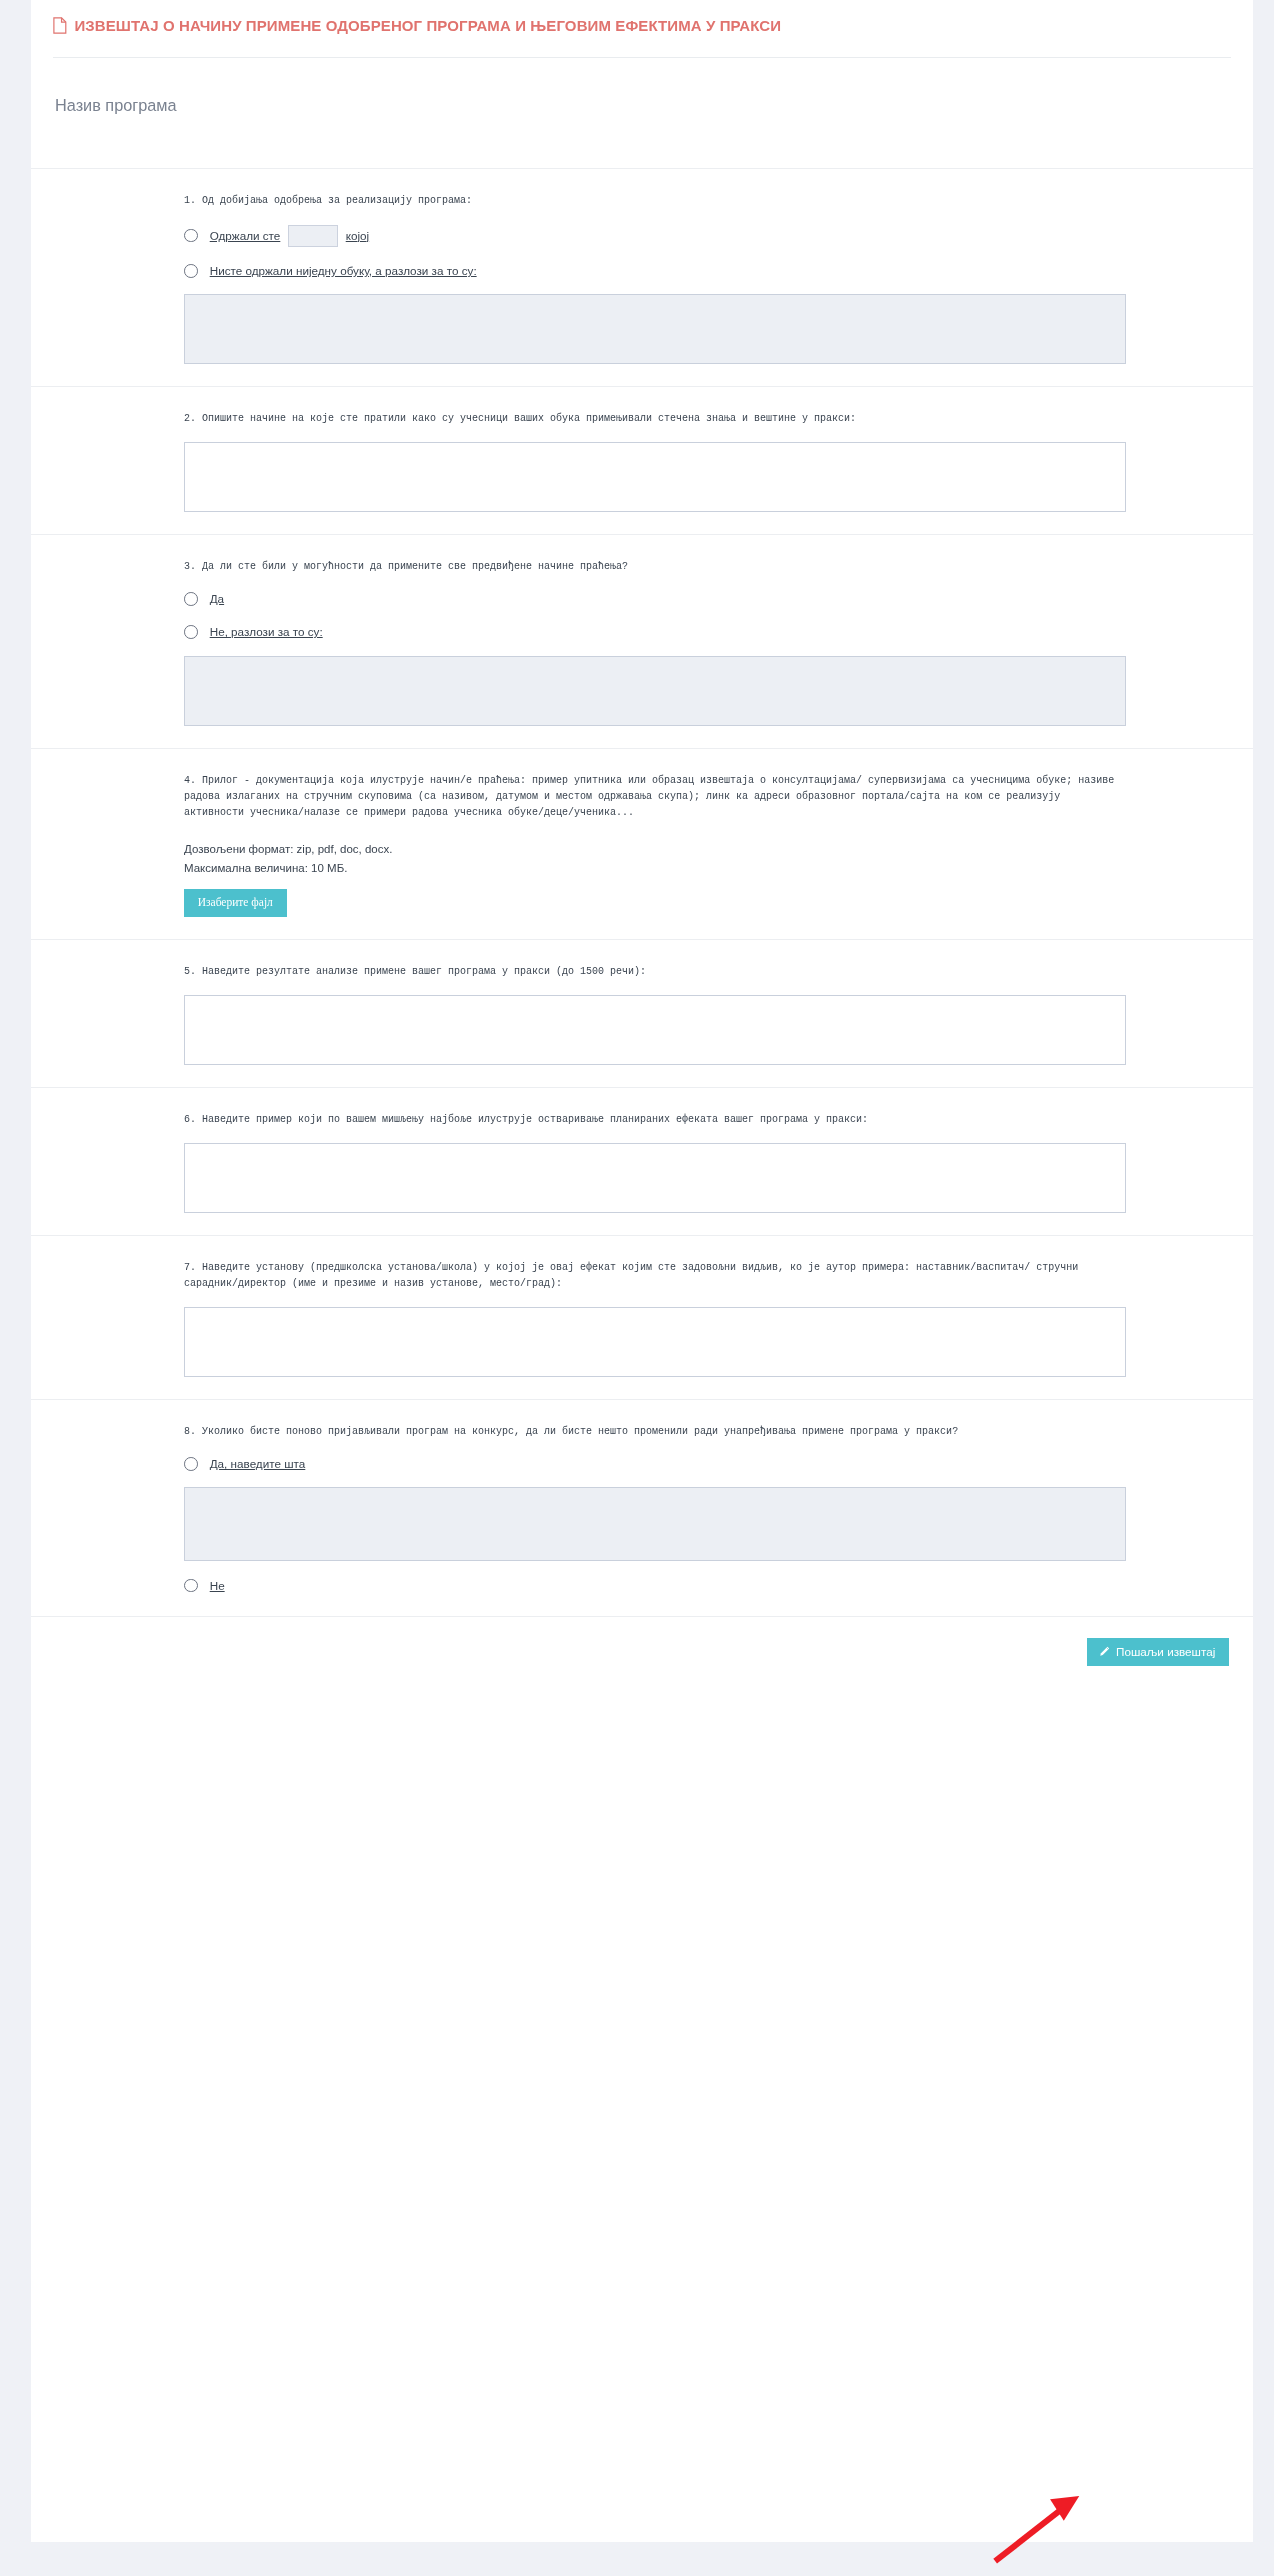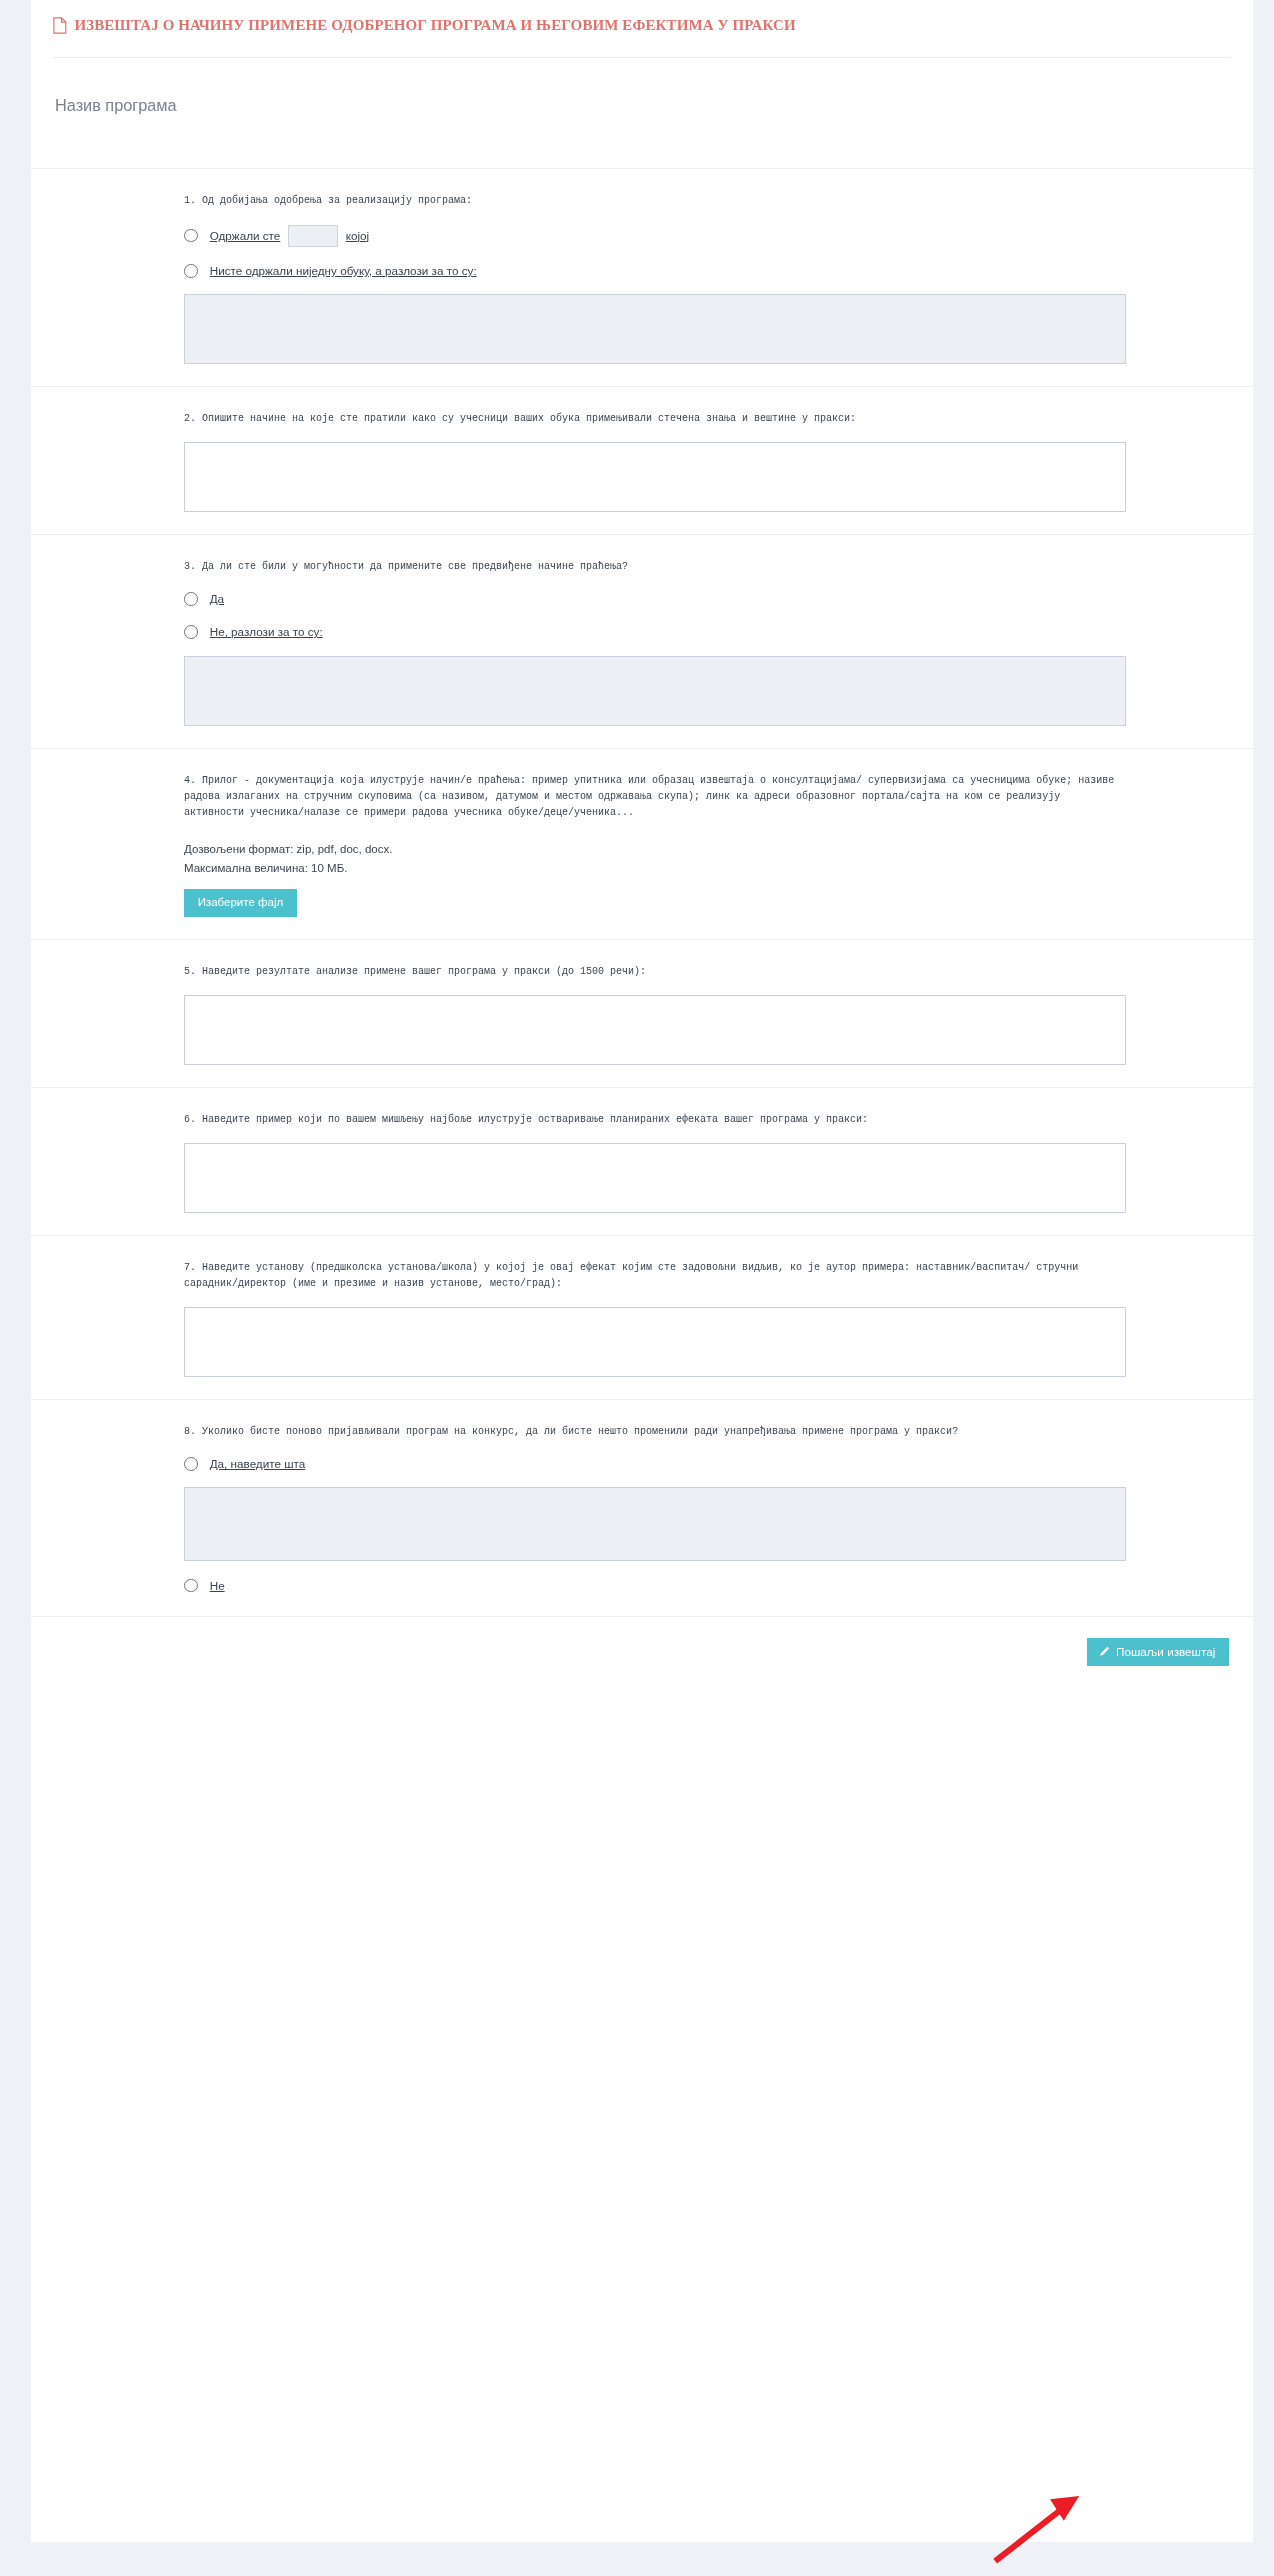"ИЗВЕШТАЈ О НАЧИНУ ПРИМЕНЕ ОДОБРЕНОГ" .doc-title { font-family: Liberation Serif, serif -> none }
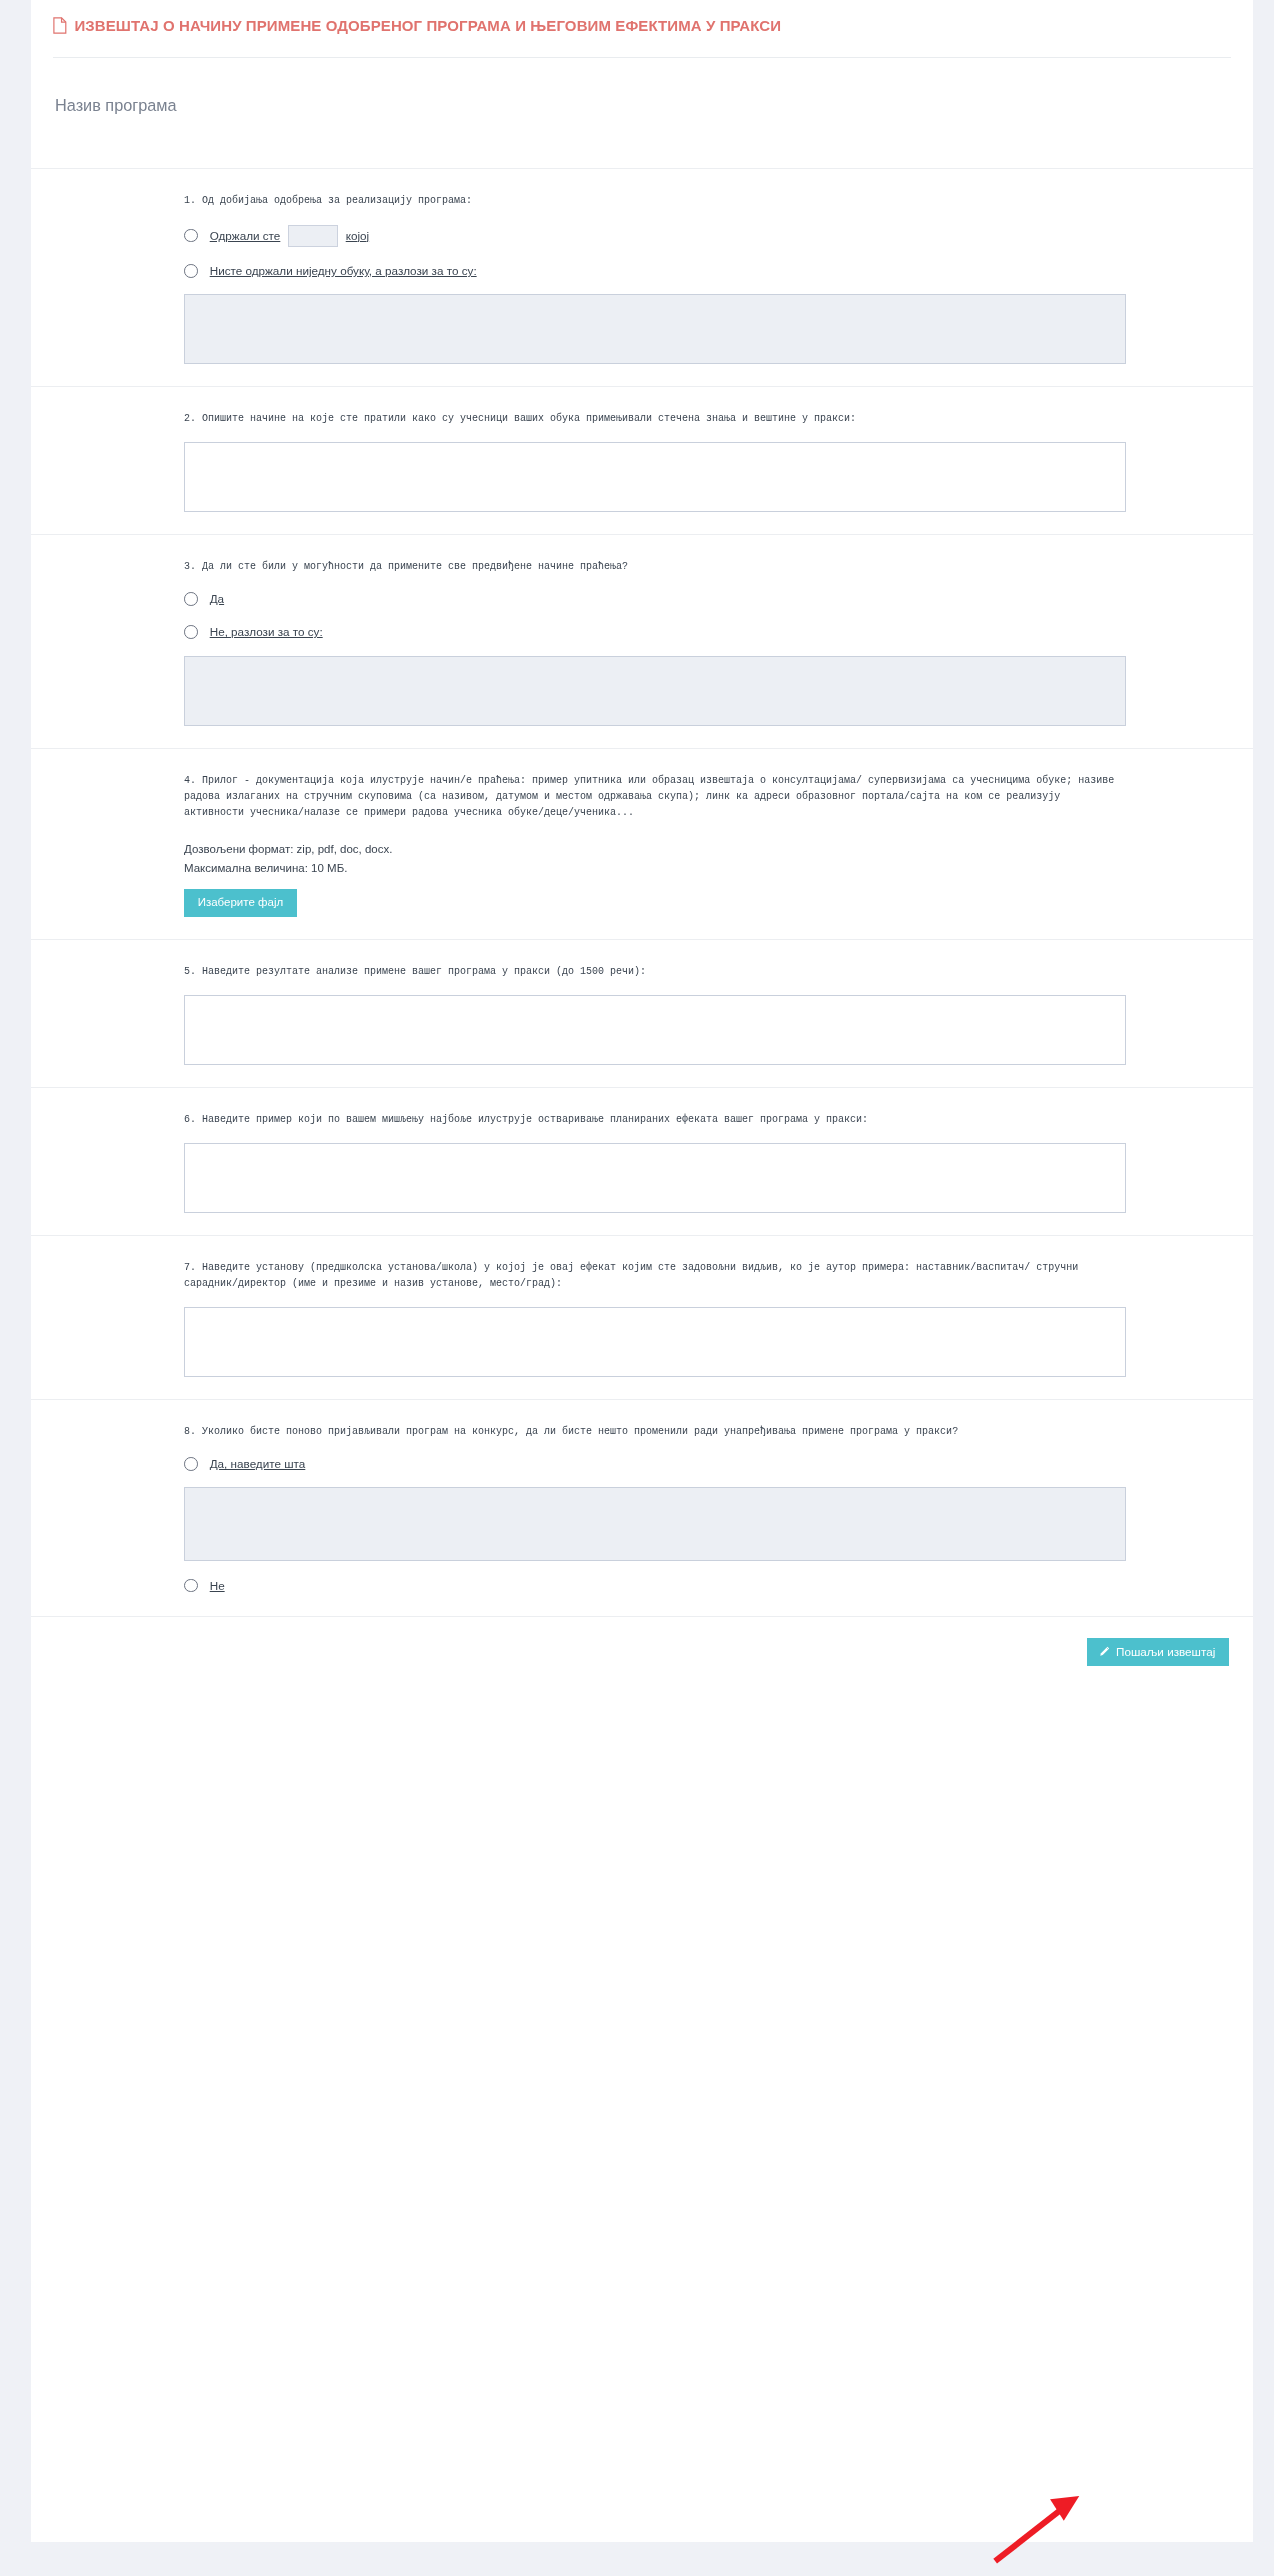"Изаберите фајл" .btn-teal { font-family: Liberation Sans, sans-serif -> Liberation Serif, serif }
